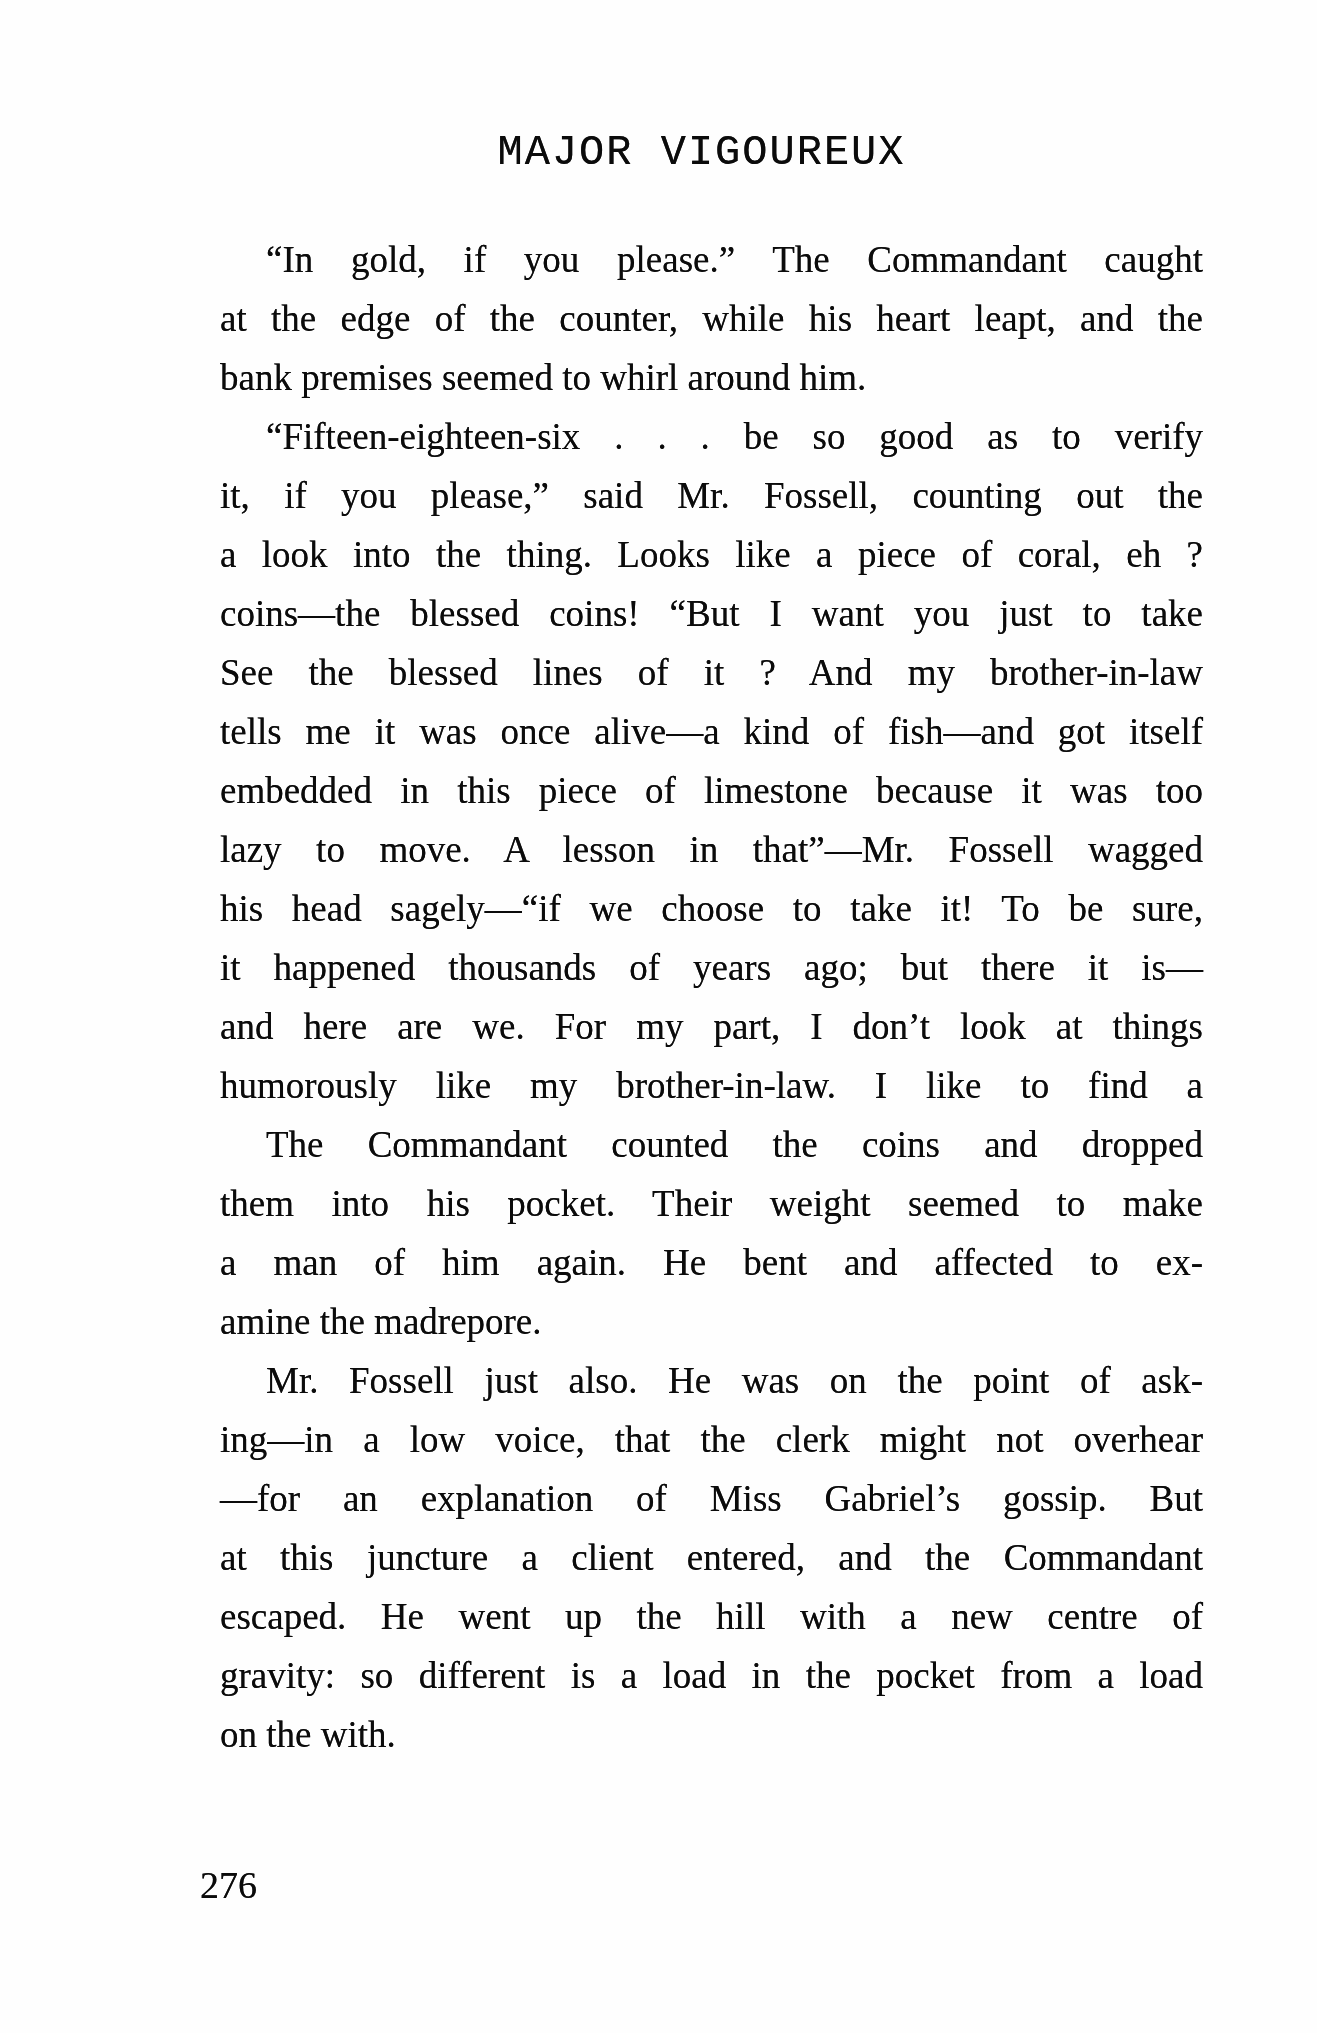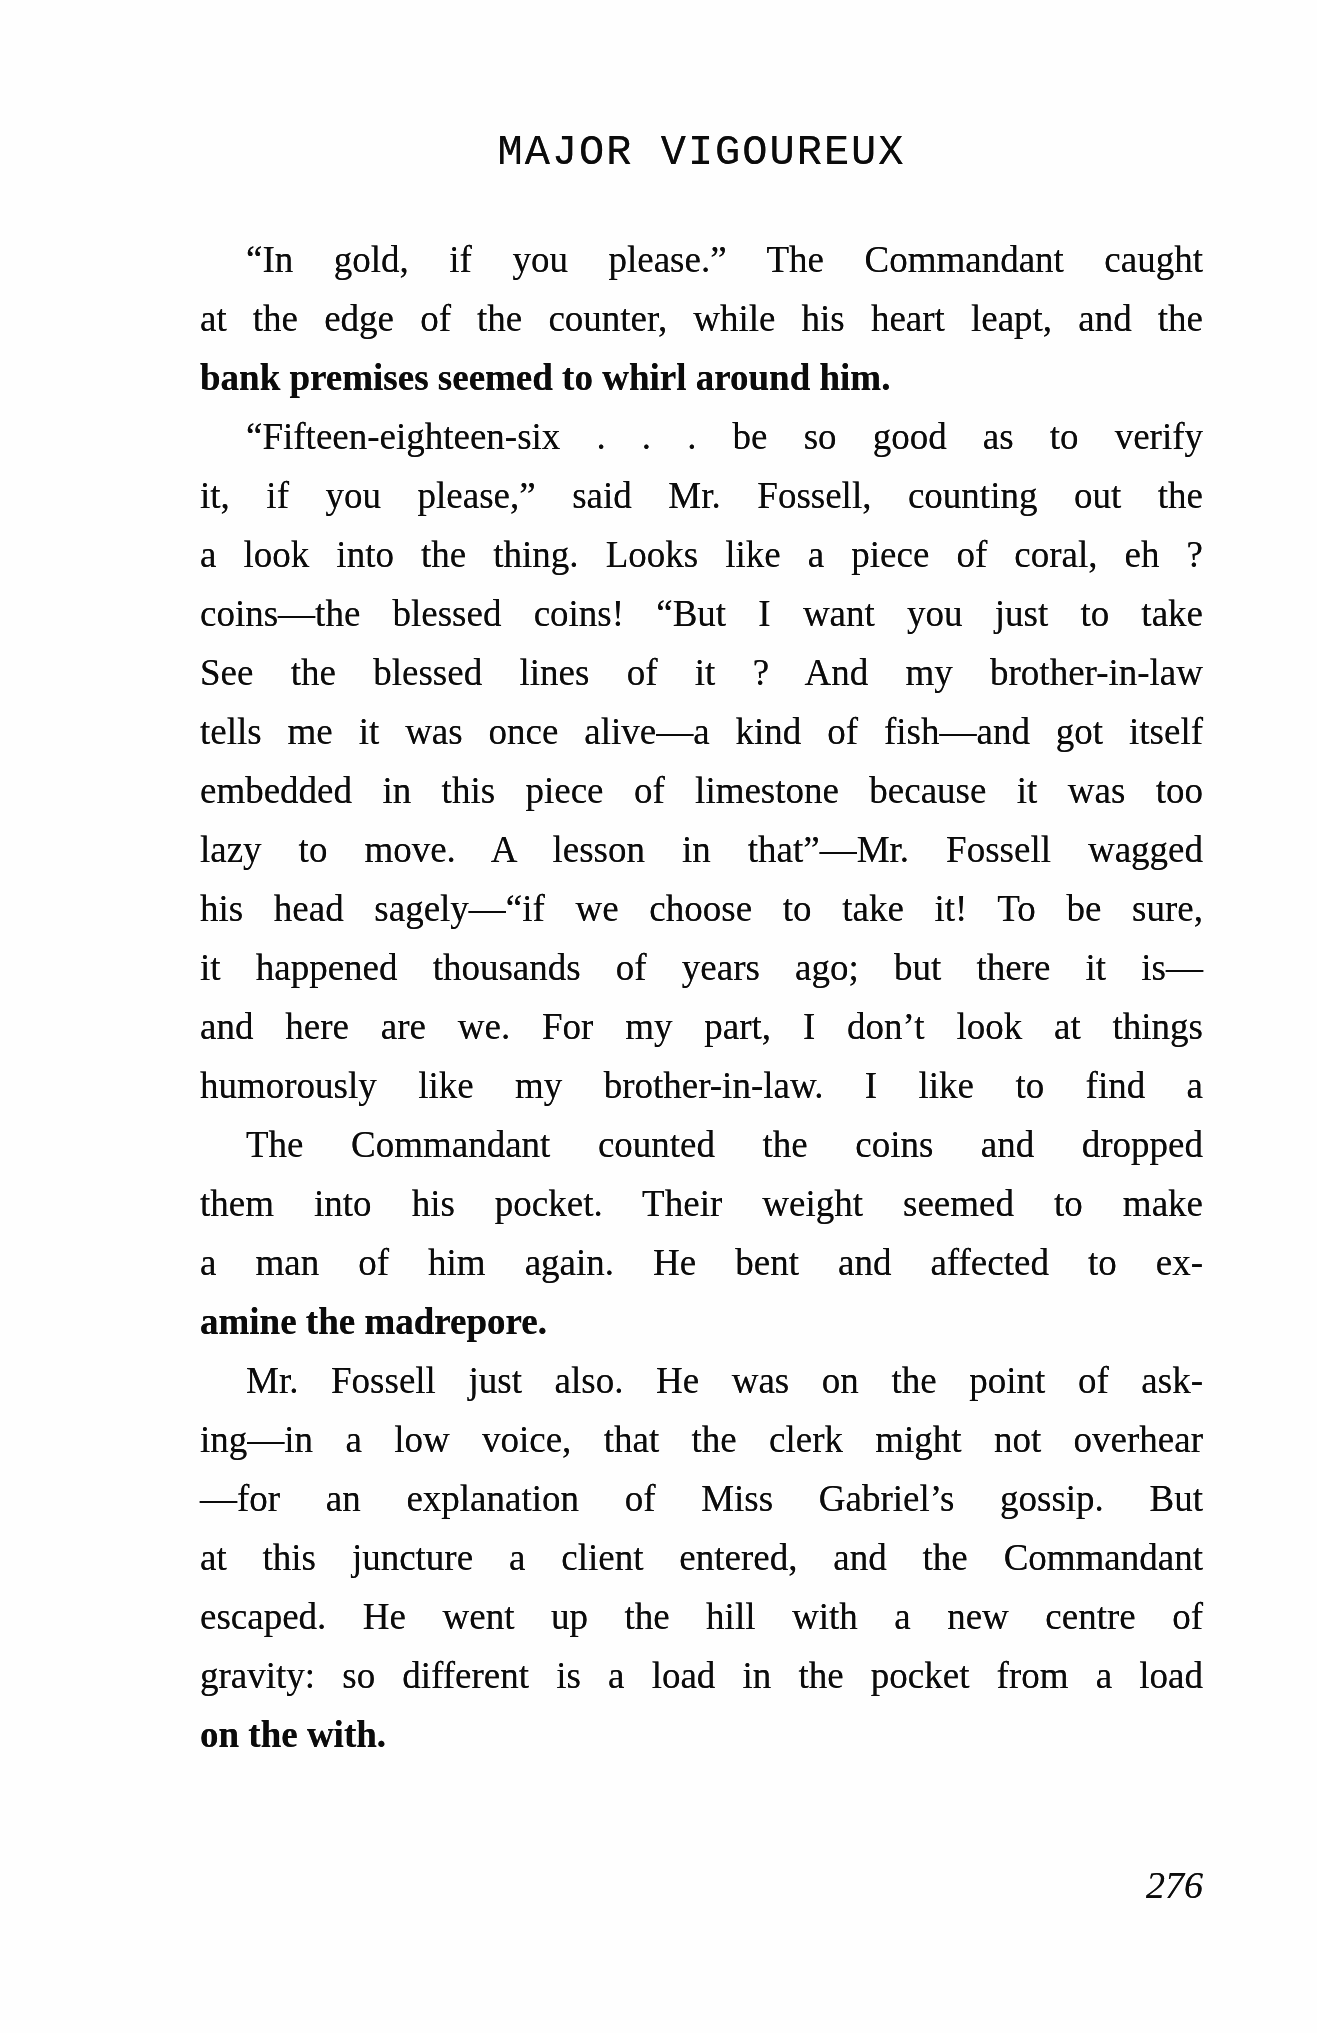"“In gold, if you please.”" .line { margin-left: none -> 20px }
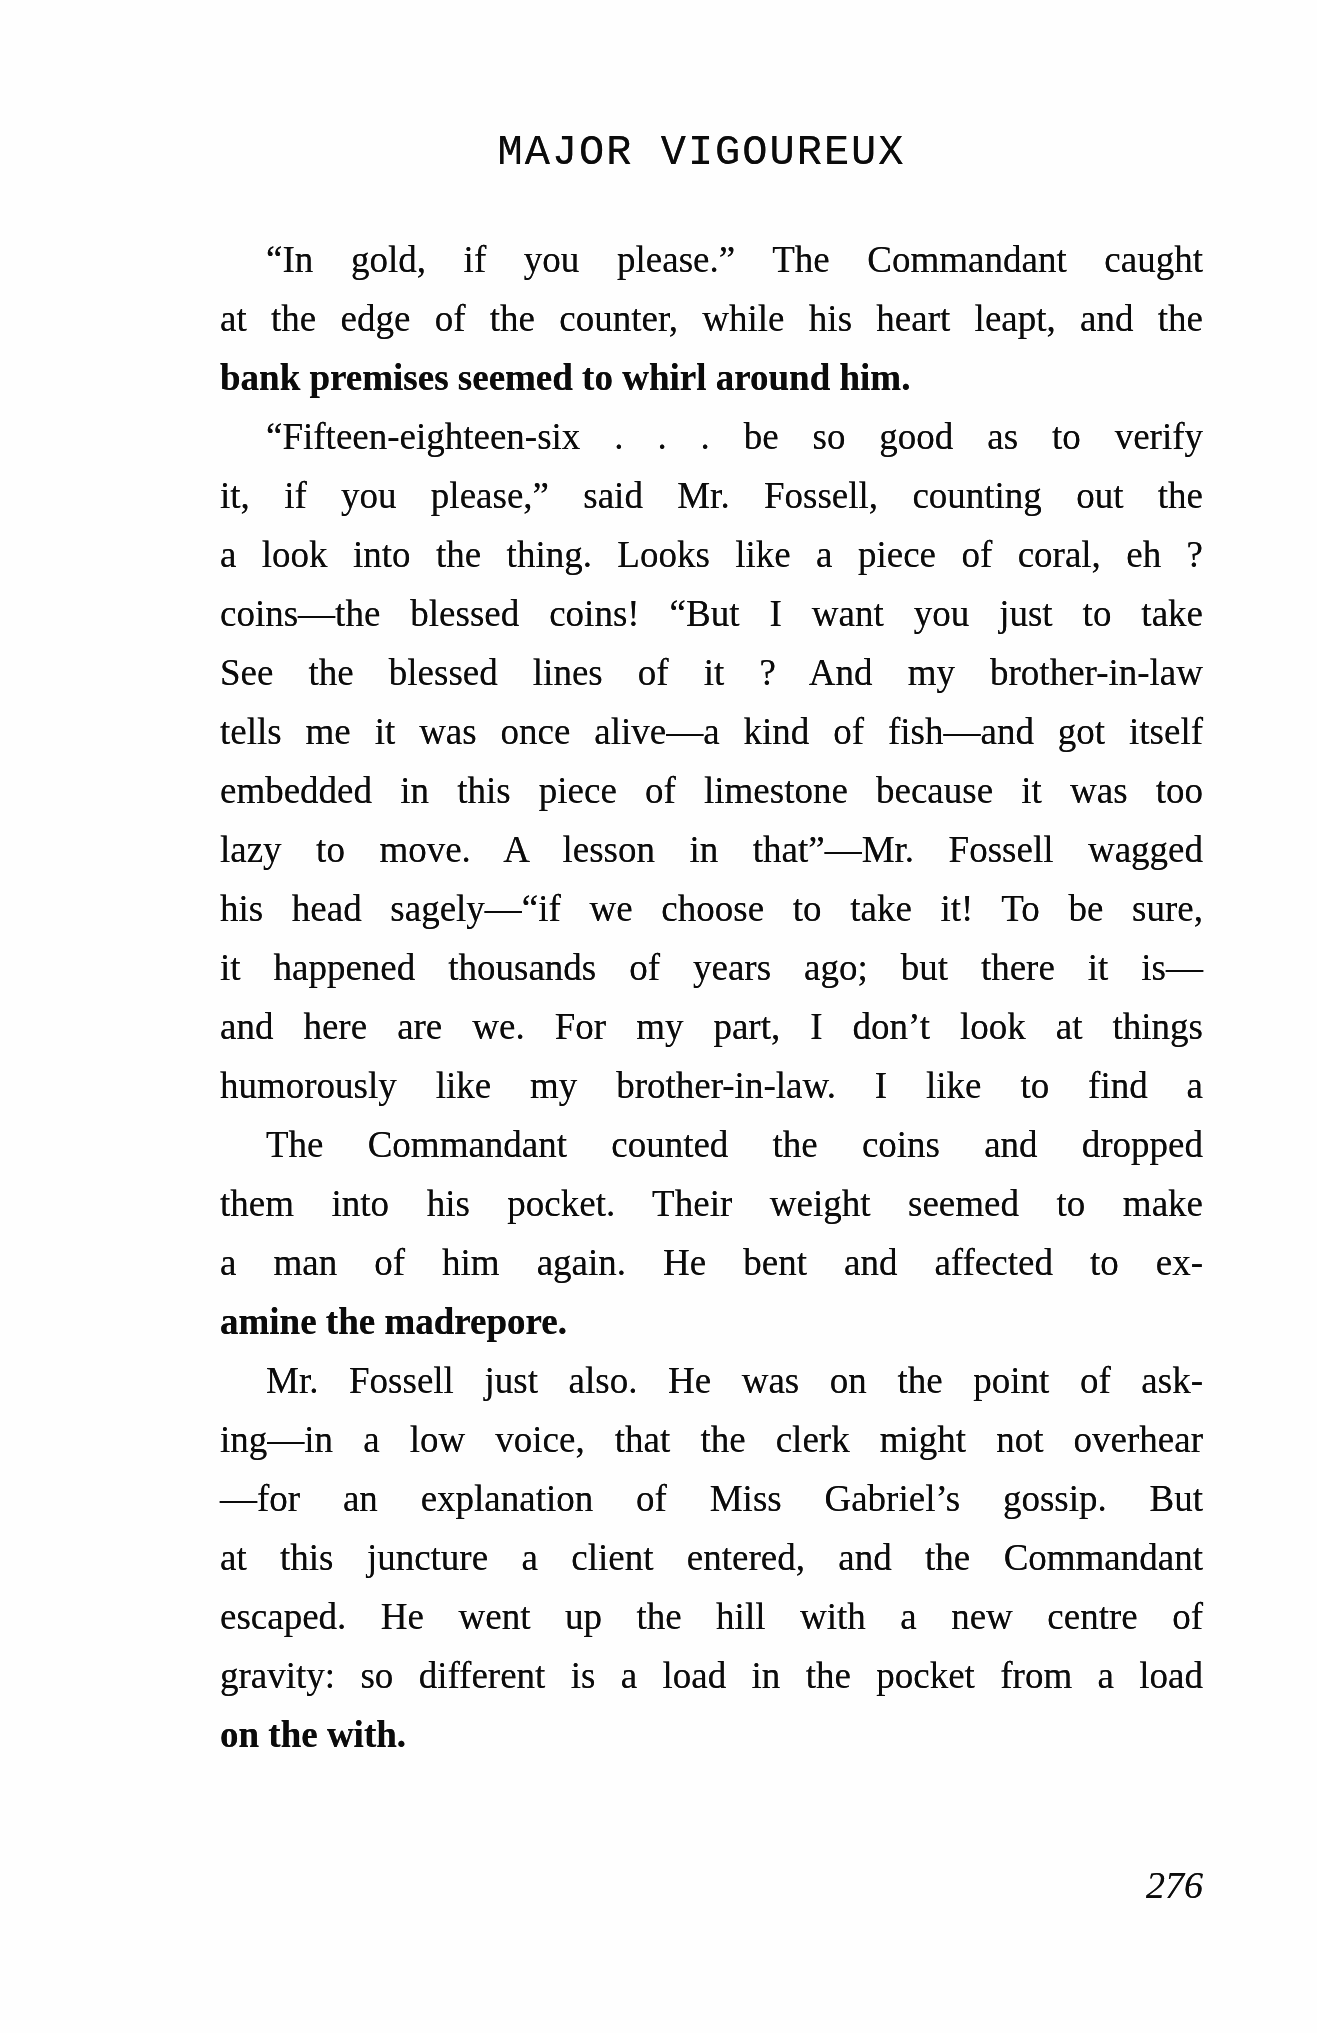"bank premises seemed to whirl" .line.last { font-weight: bold -> none }
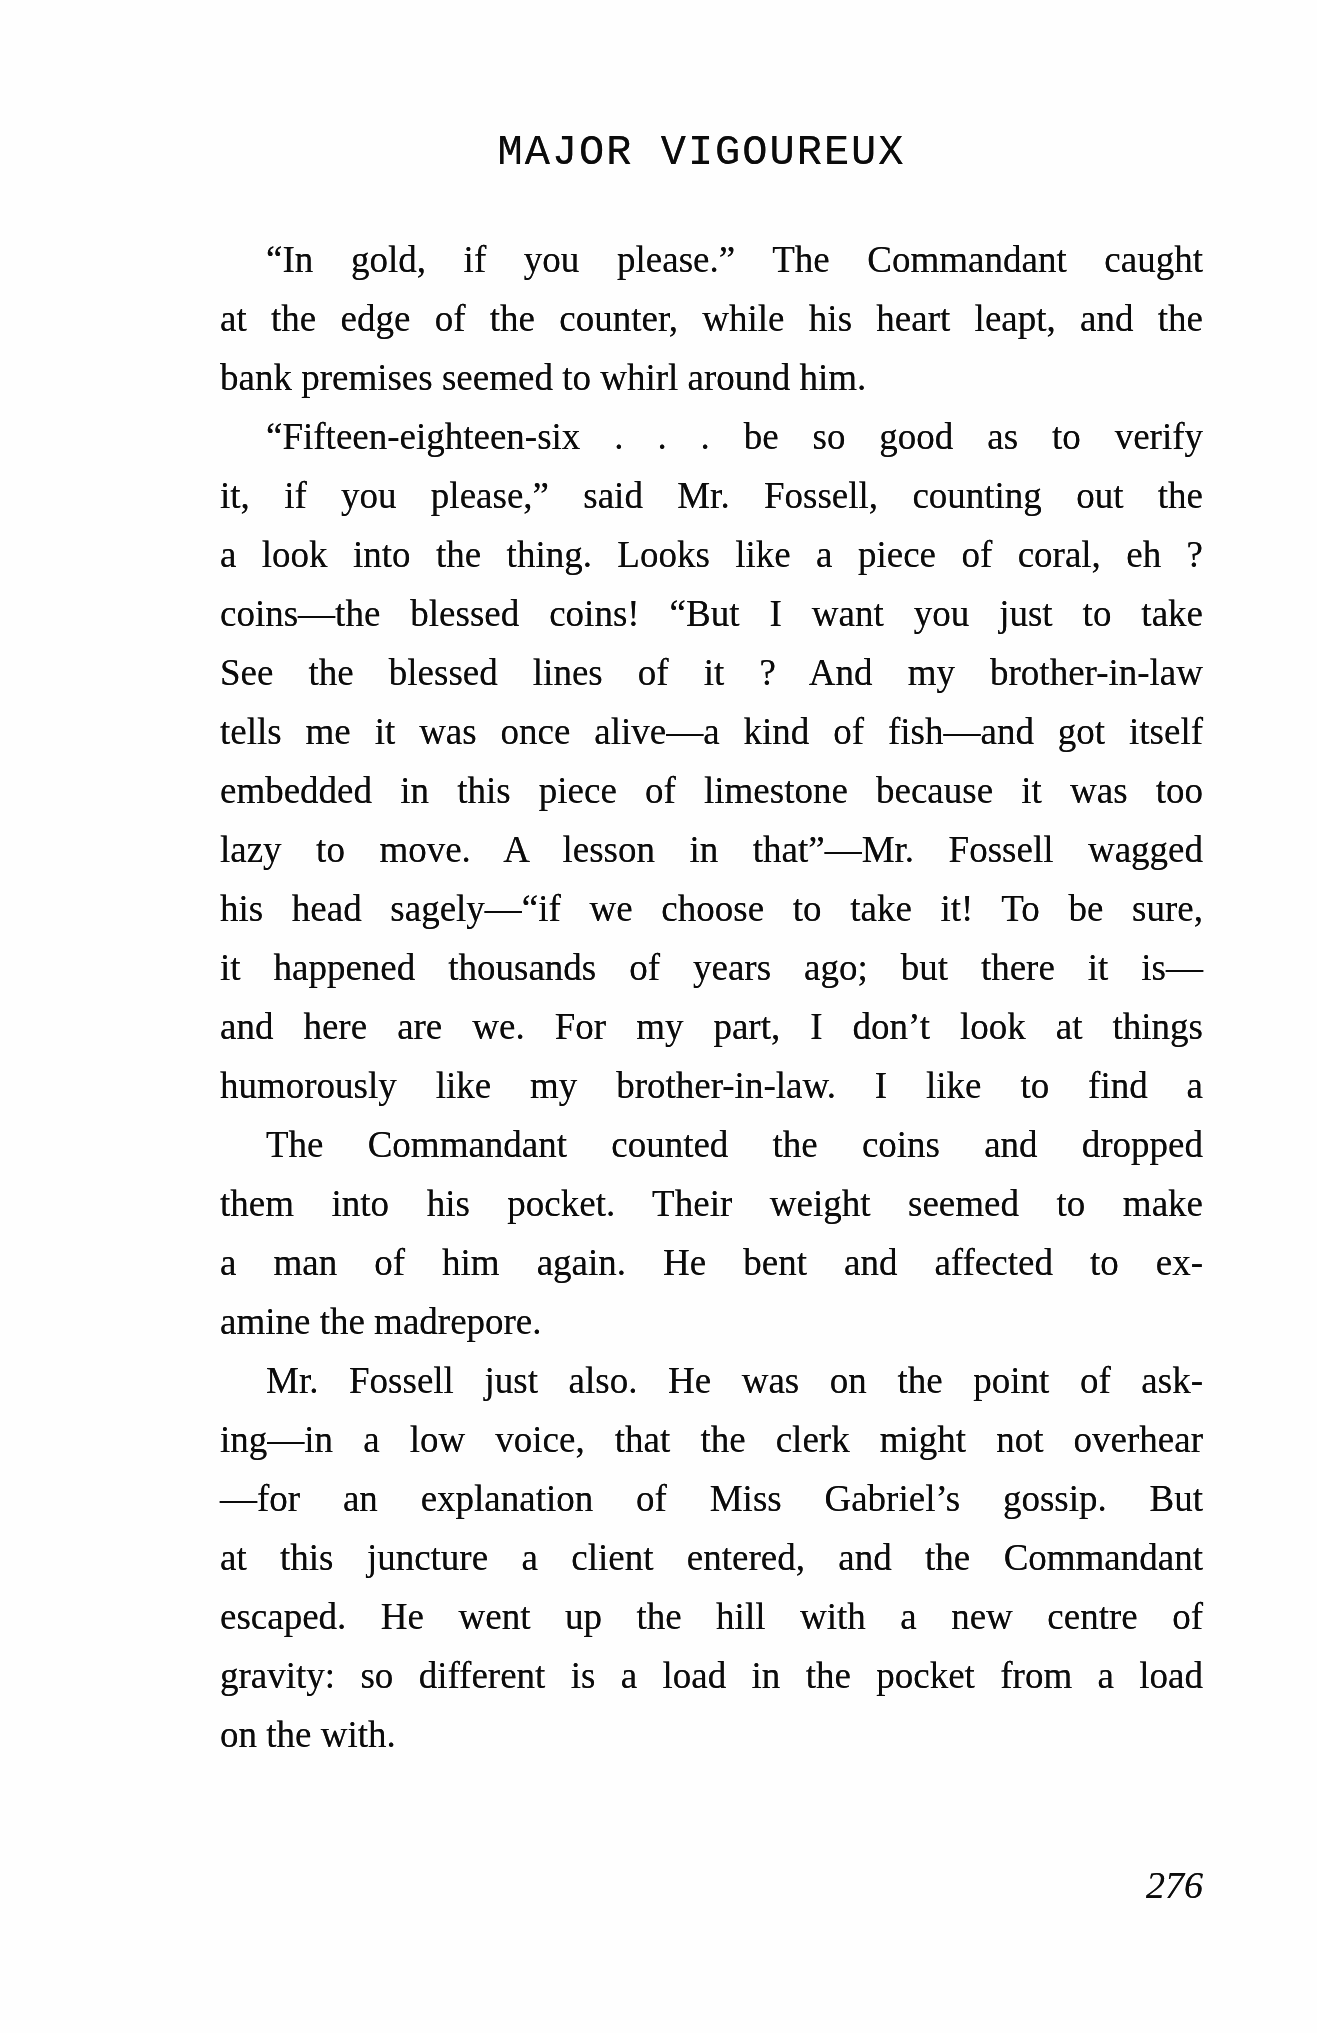"276" .page-number { font-style: italic -> none; text-align: right -> left }
